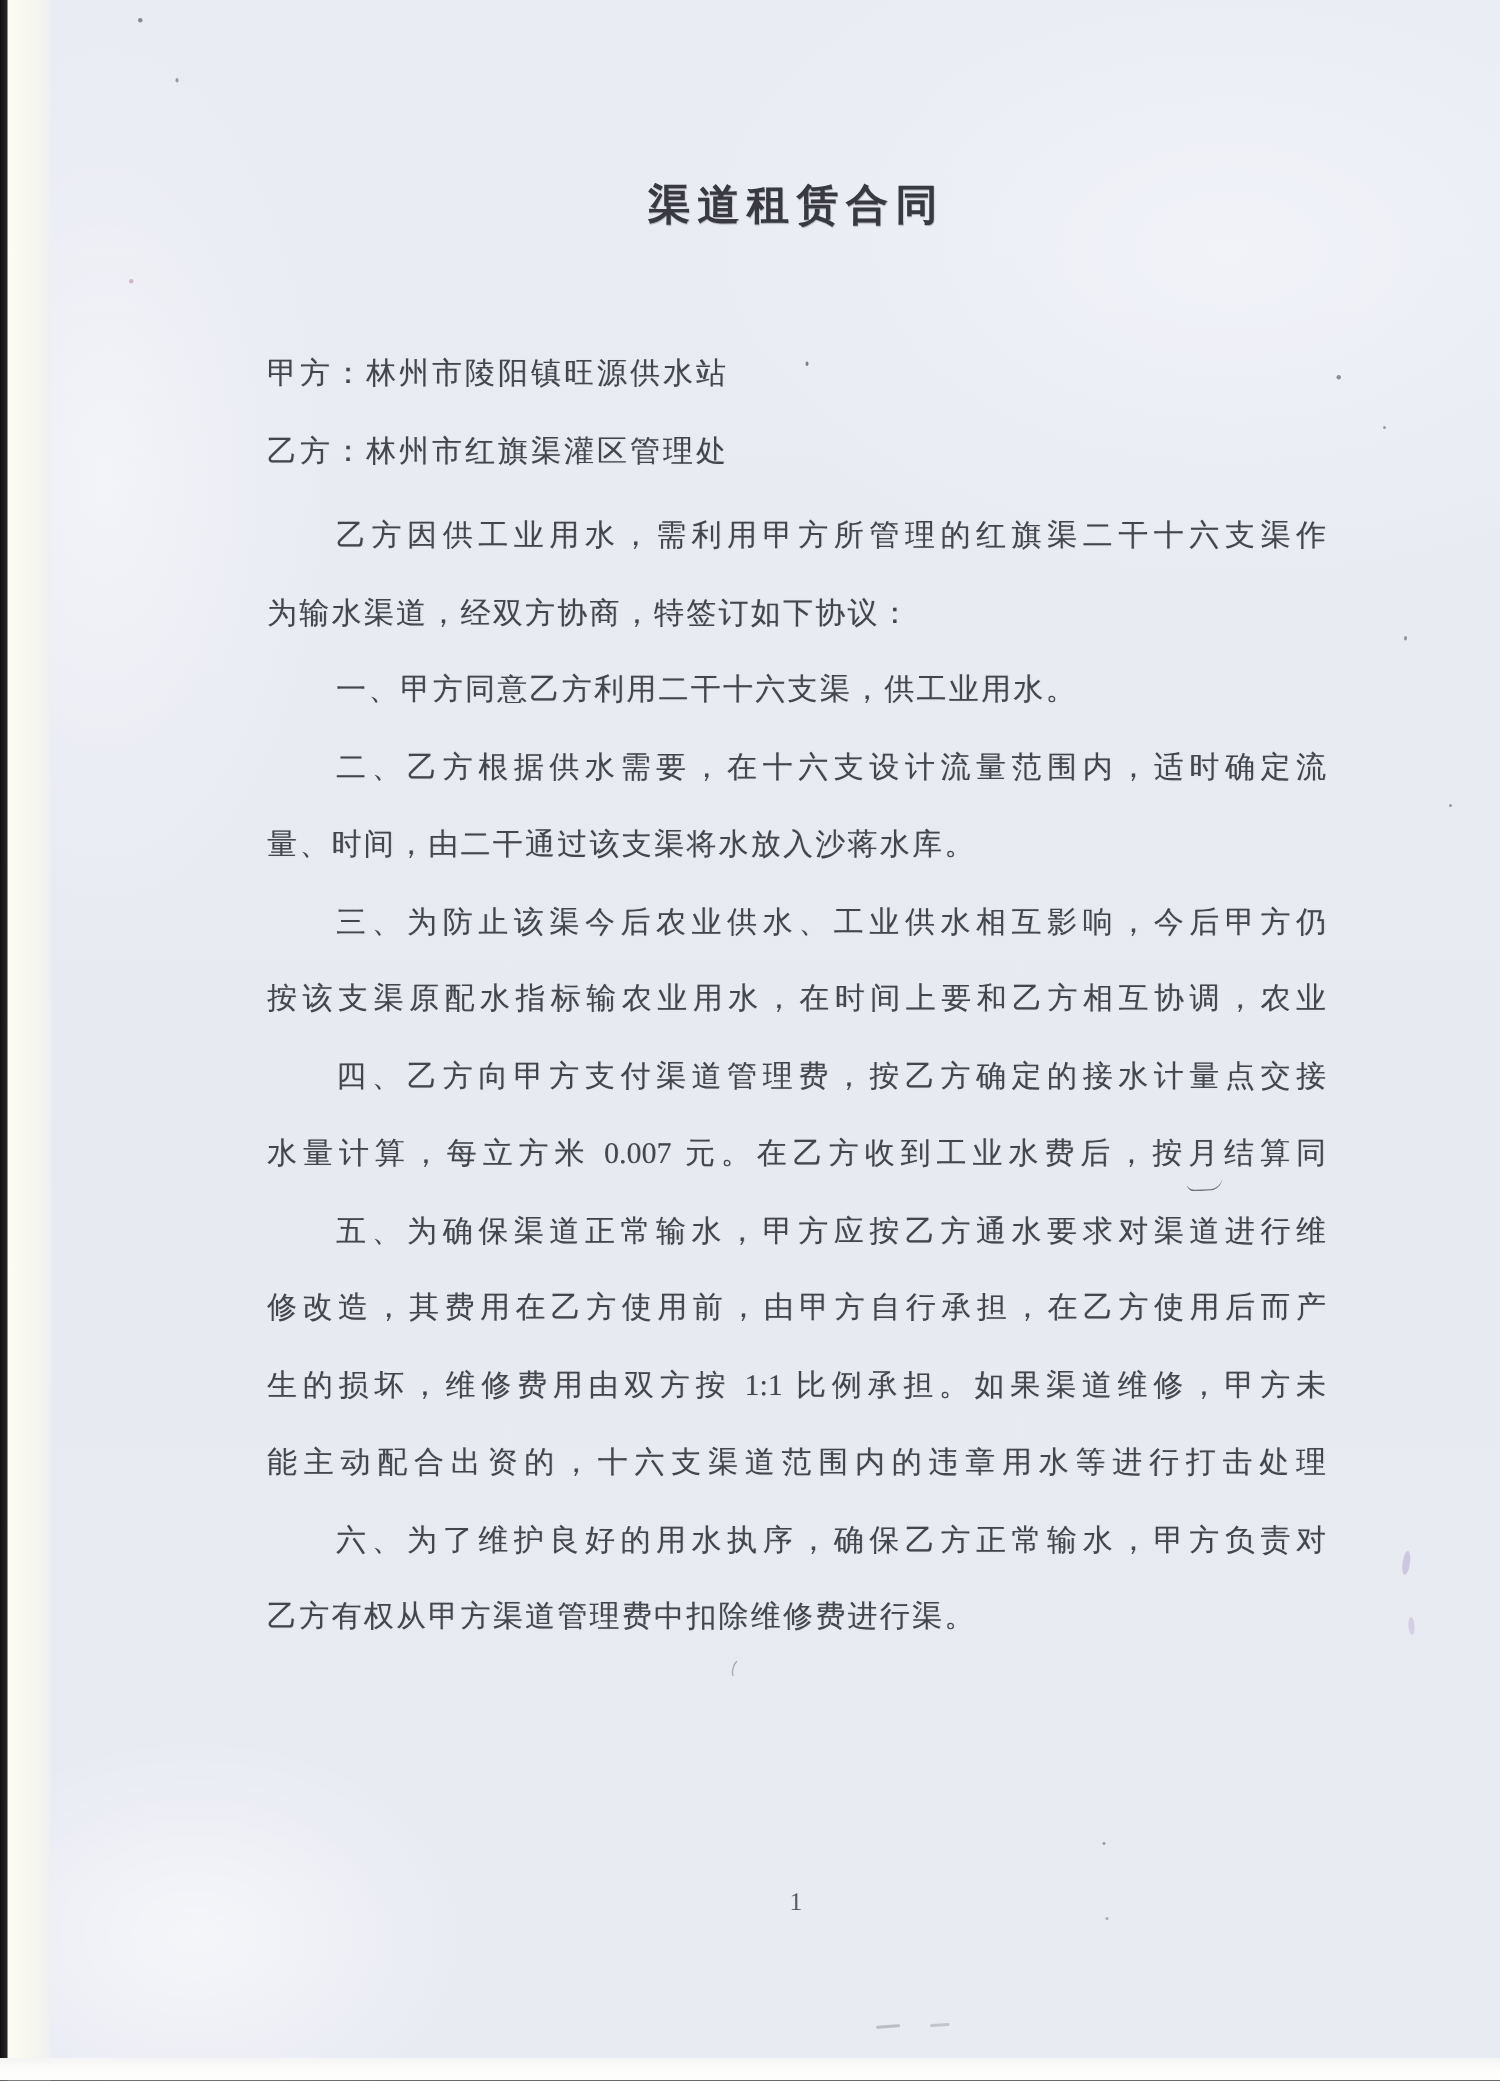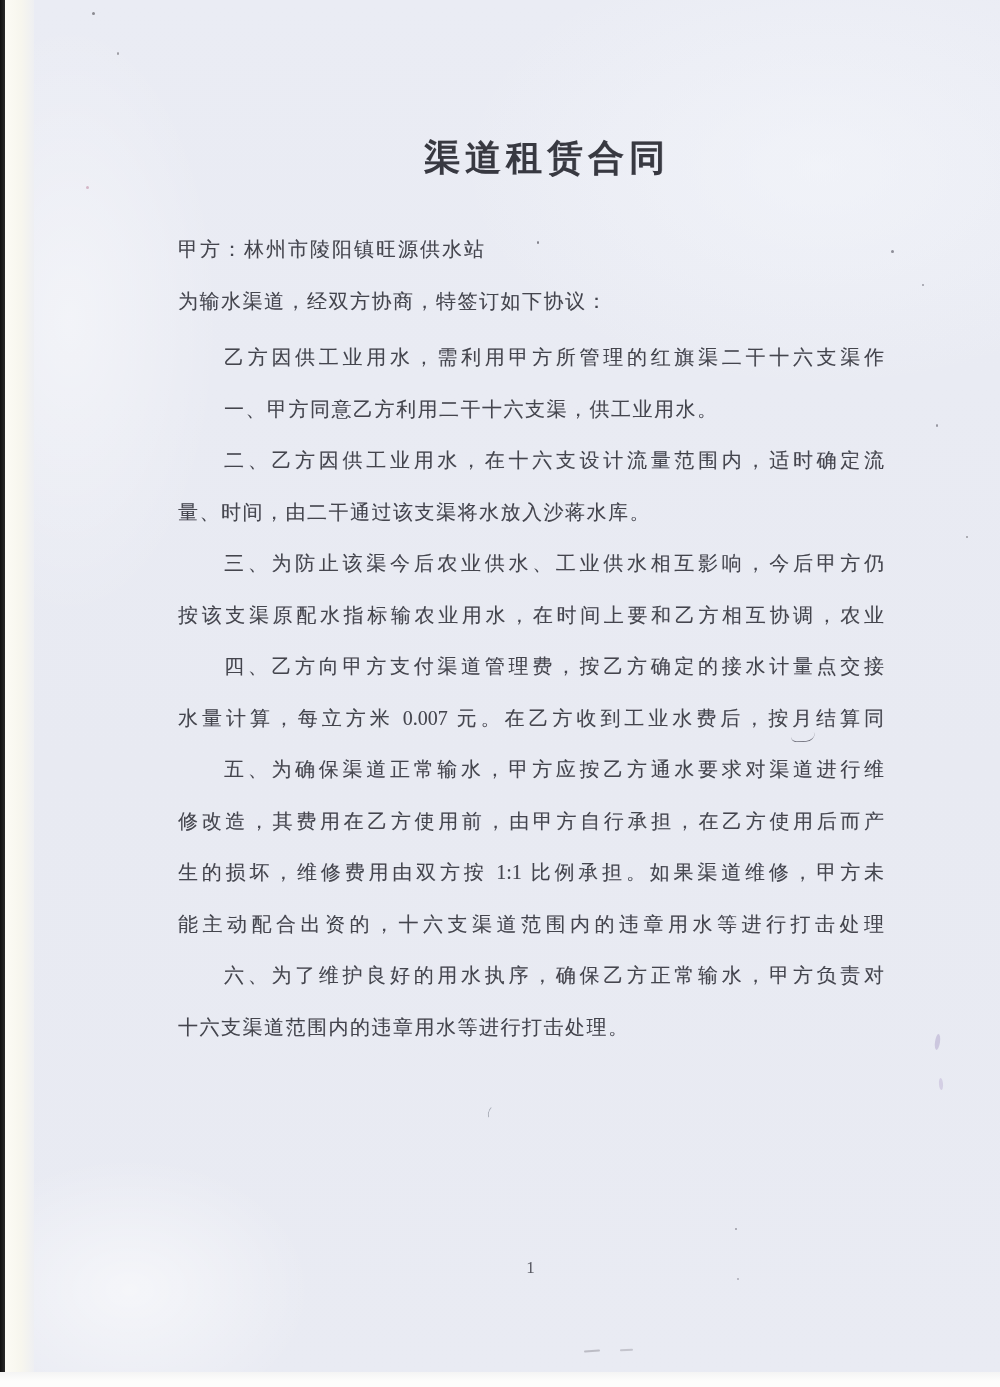"渠道租赁合同" .title { font-size: 36px -> 28px; margin: 16px -> 0 }
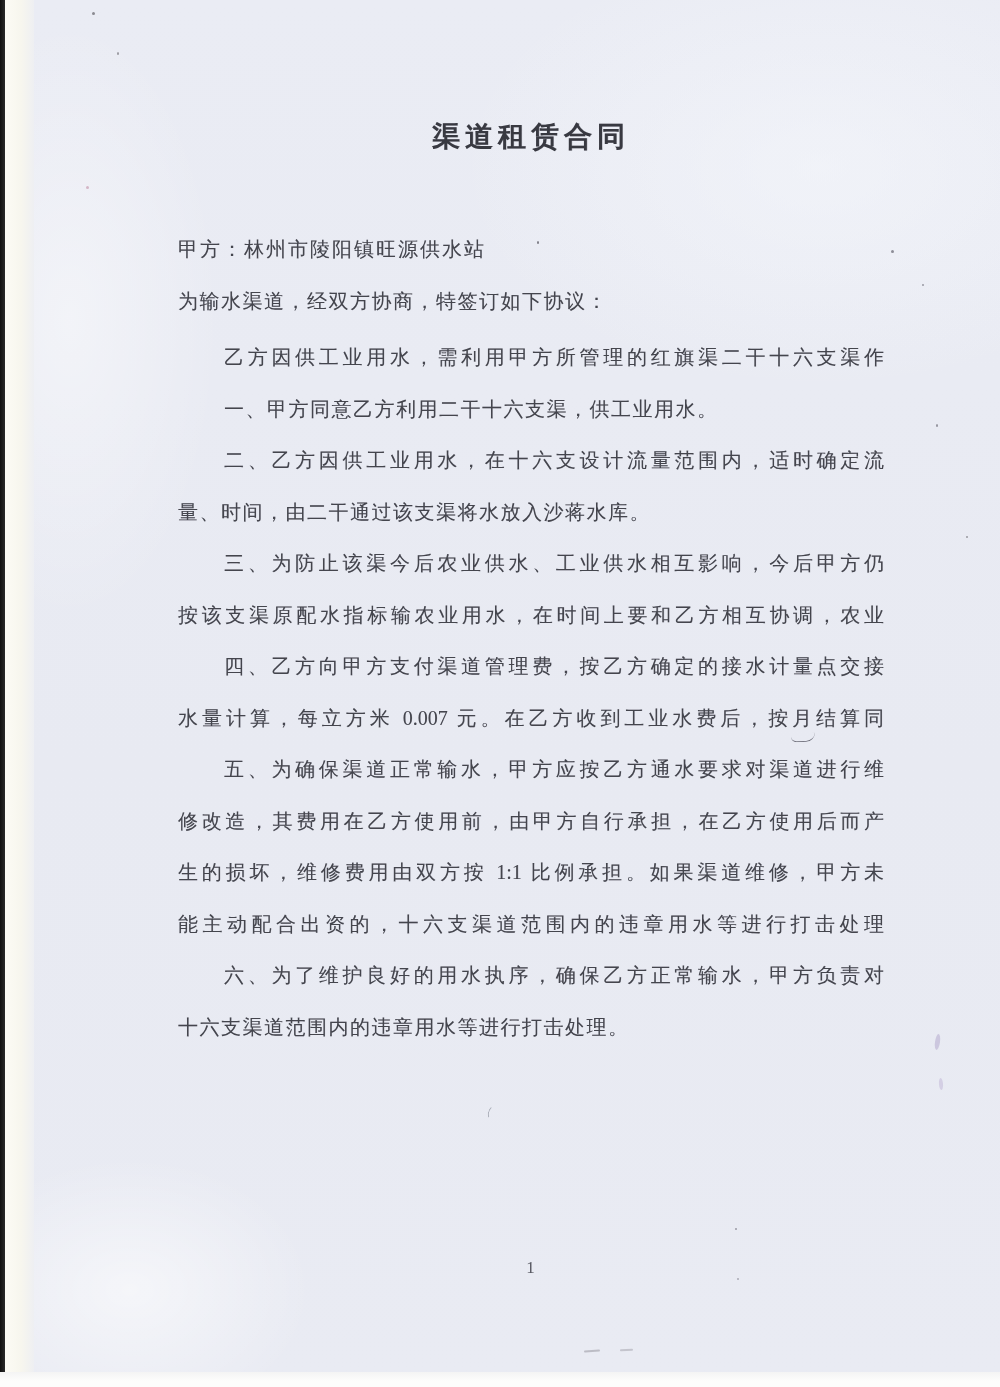"乙方：林州市红旗渠灌区管理处" div.line { html: none -> <div>乙方：林州市红旗渠灌区管理处</div> }
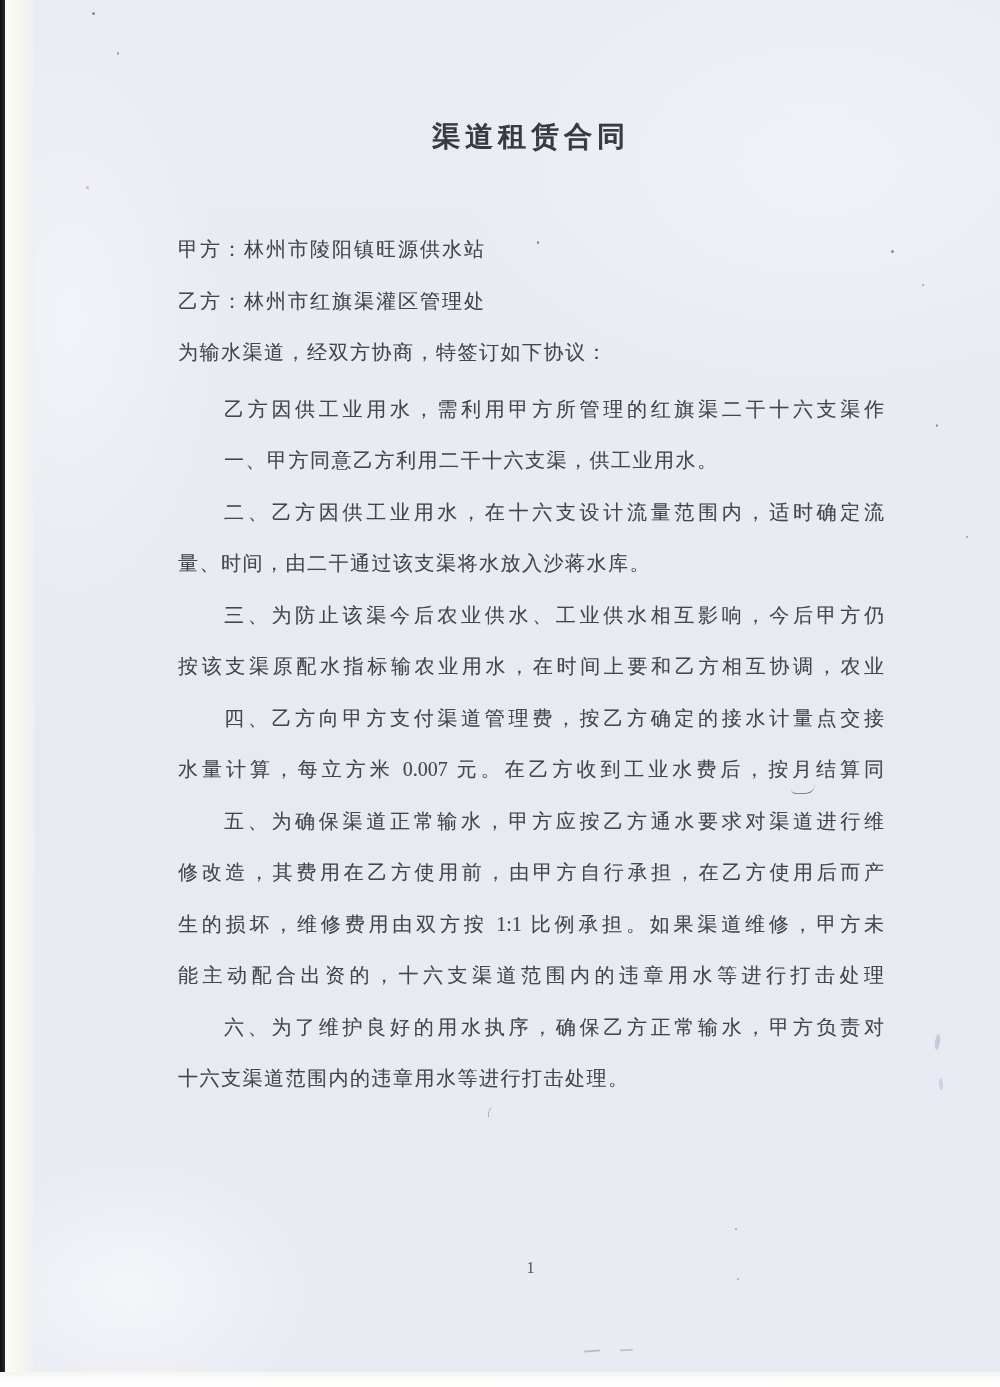"为输水渠道，经双方协商，特签订如下协议：" div.line { order: before "乙方因供工业用水，需利用甲方所管理的红旗渠二干十六支渠作" -> after "乙方因供工业用水，需利用甲方所管理的红旗渠二干十六支渠作" }
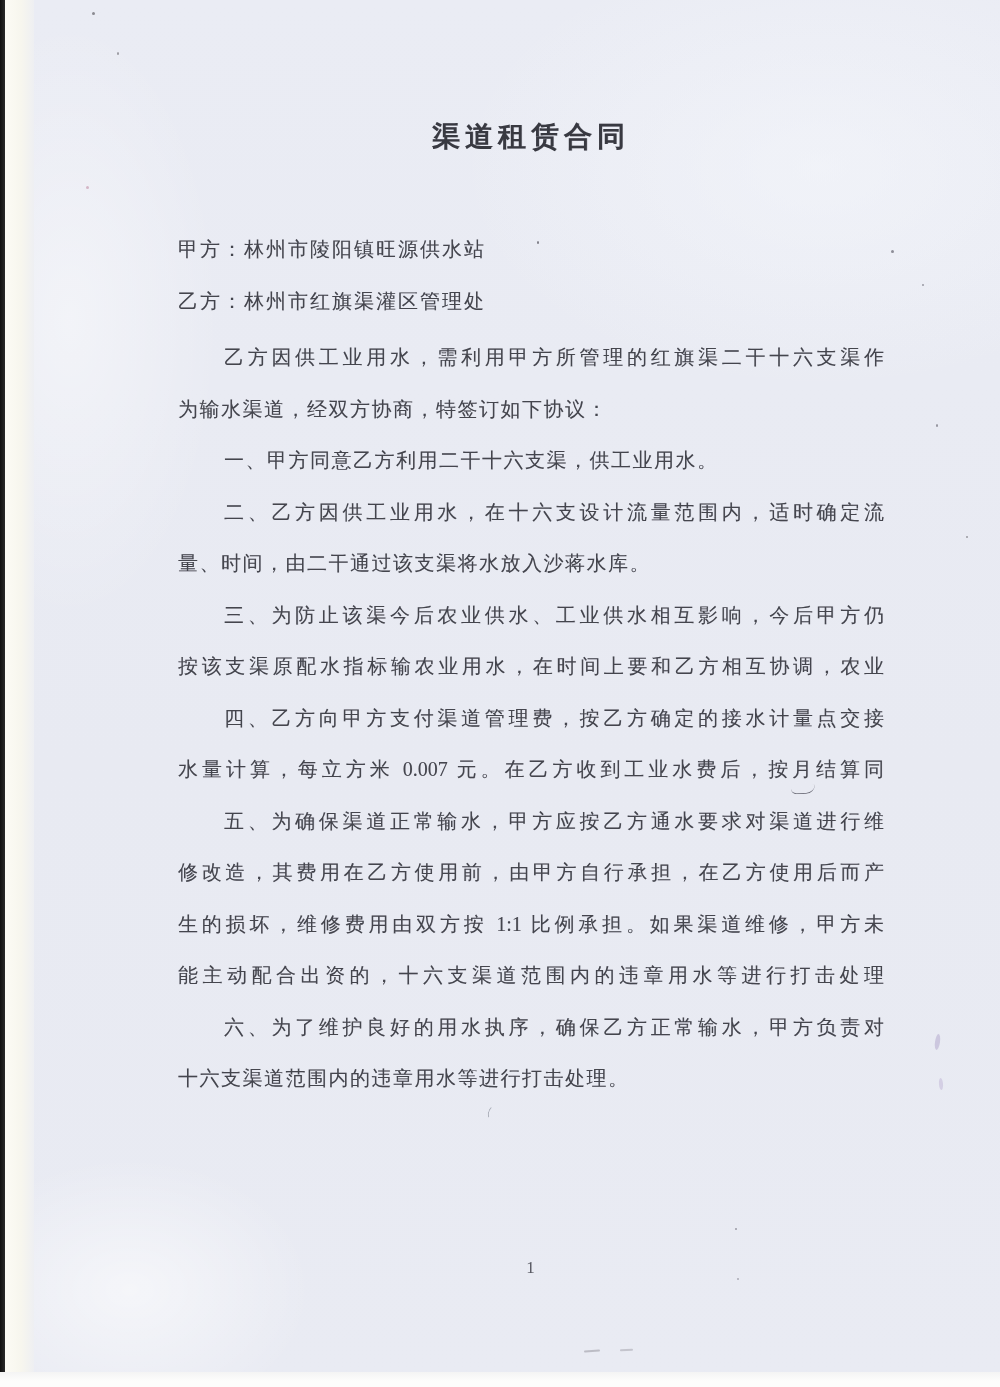"二、乙方因供工业用水，在十六支设计流量范围内，适时确定流" div.line { text: 因供工业用水 -> 根据供水需要 }
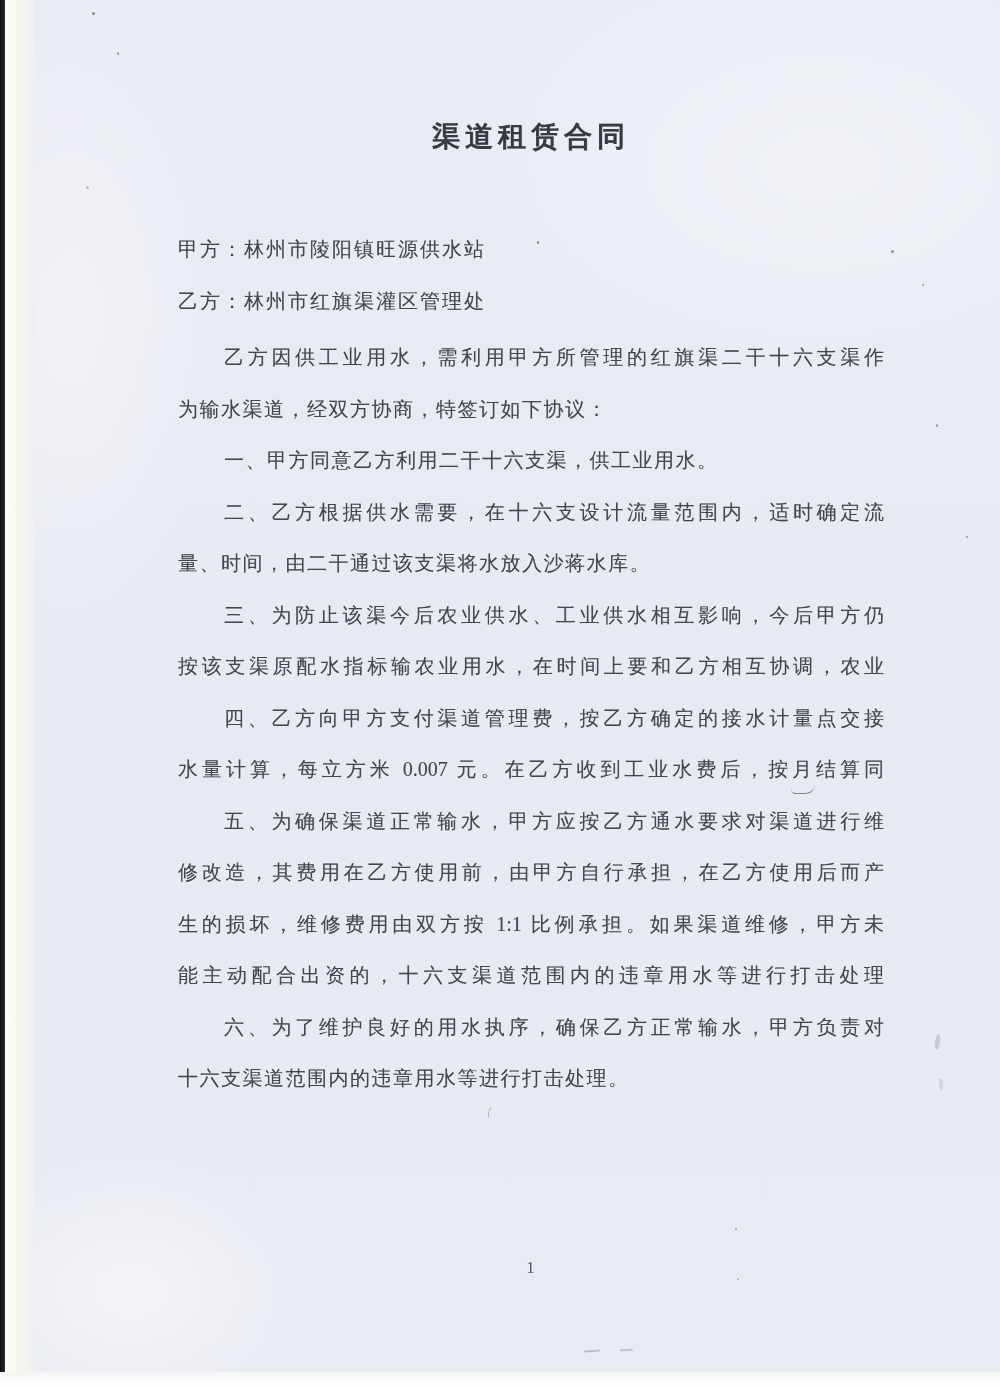"十六支渠道范围内的违章用水等进行打击处理。" div.line { text: 十六支渠道范围内的违章用水等进行打击处理 -> 乙方有权从甲方渠道管理费中扣除维修费进行渠 }
